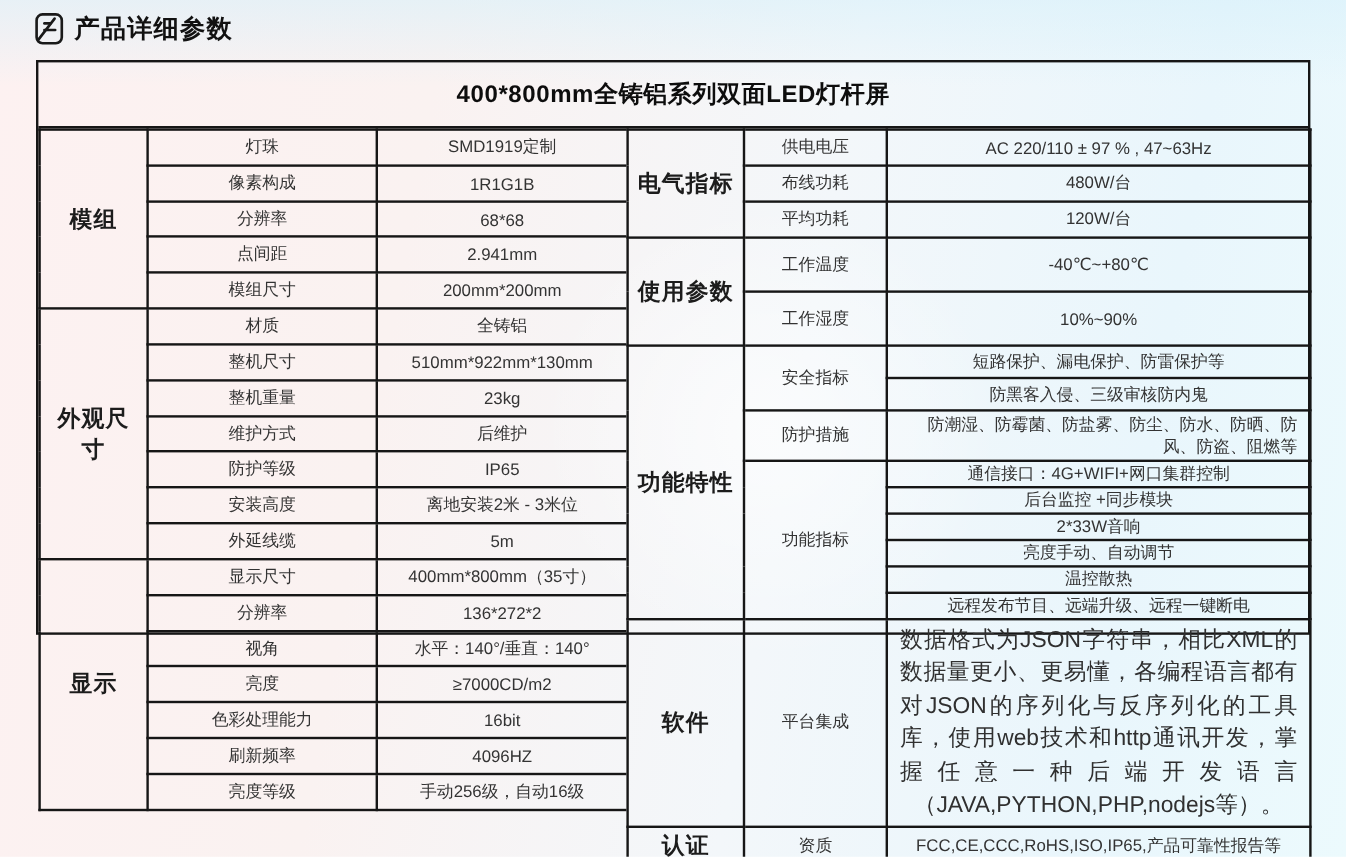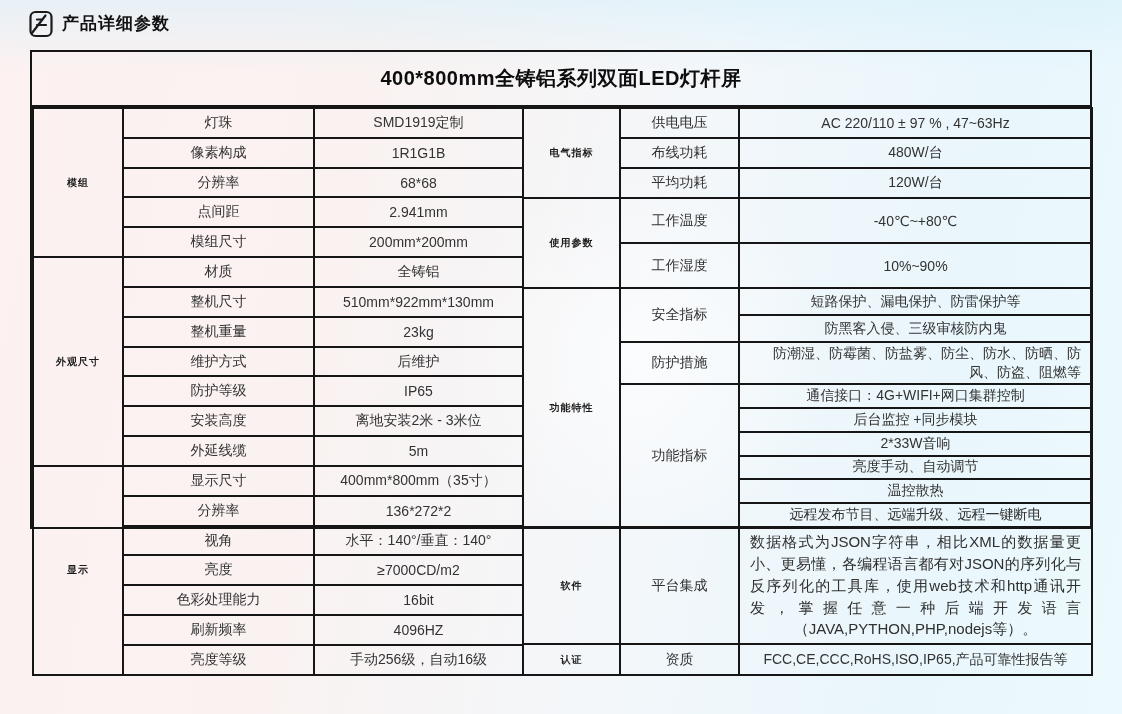"产品详细参数" .page-header h1 { font-size: 17px -> 21px }
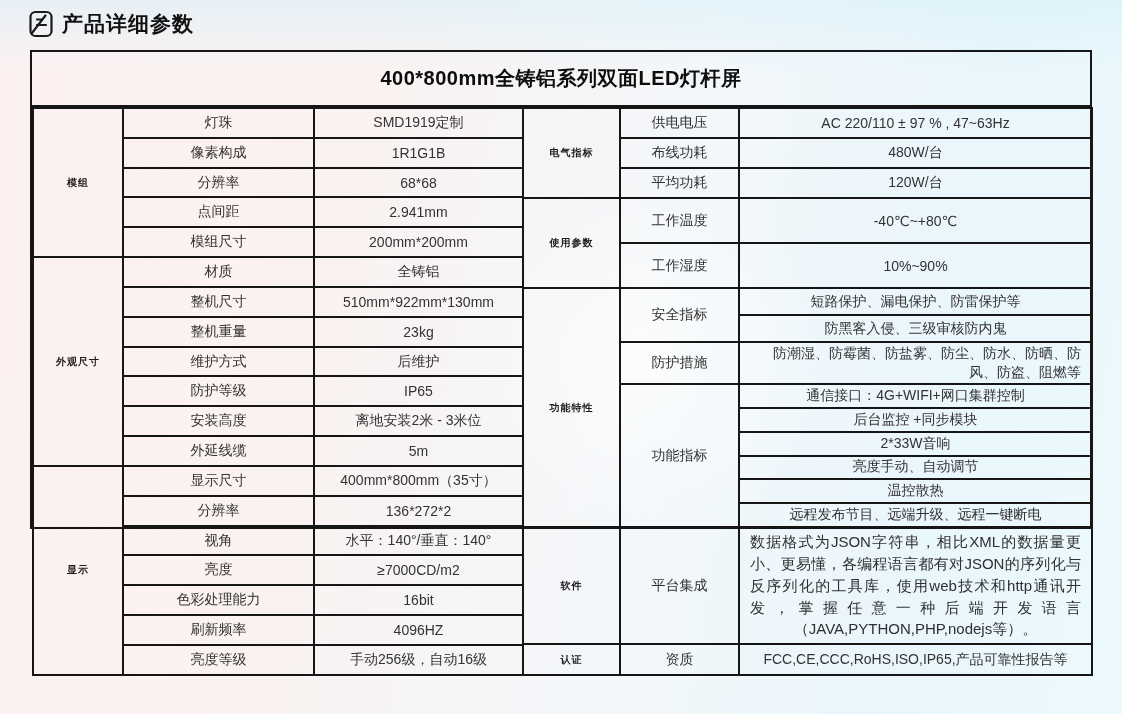"电气指标" td.cat { font-size: 10px -> 19px }
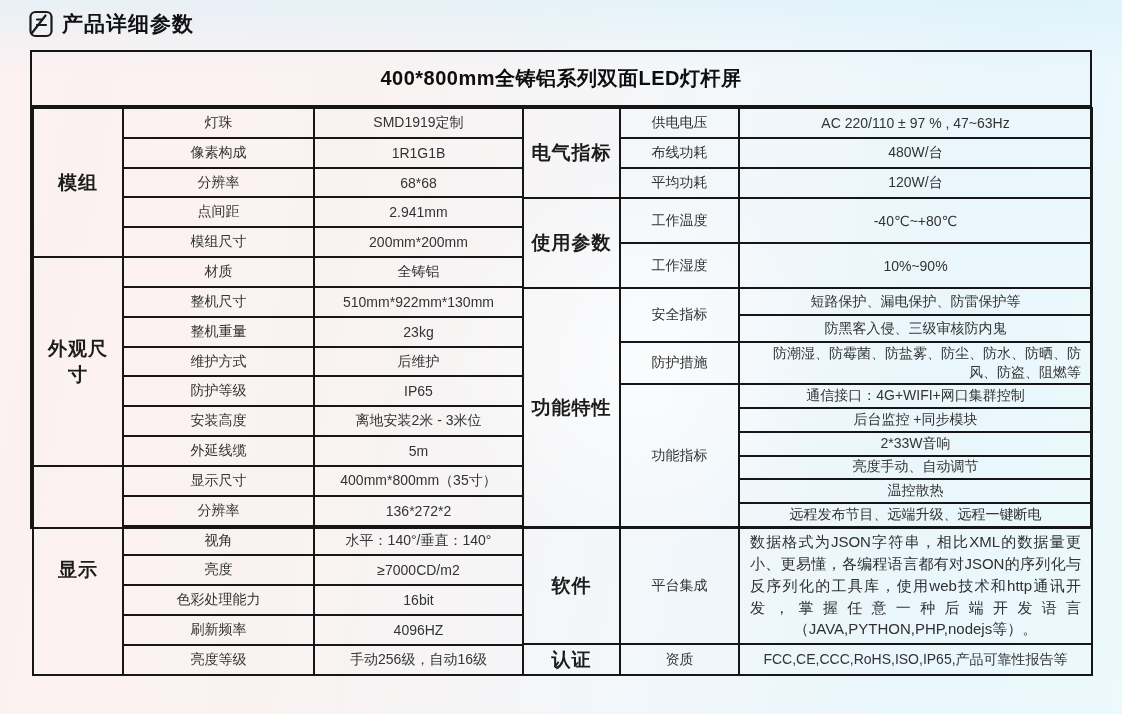"数据格式为JSON字符串，相比XML的数据量更小、更易懂，各编程语言都有对JSO" td.para { font-size: 15px -> 19px }
